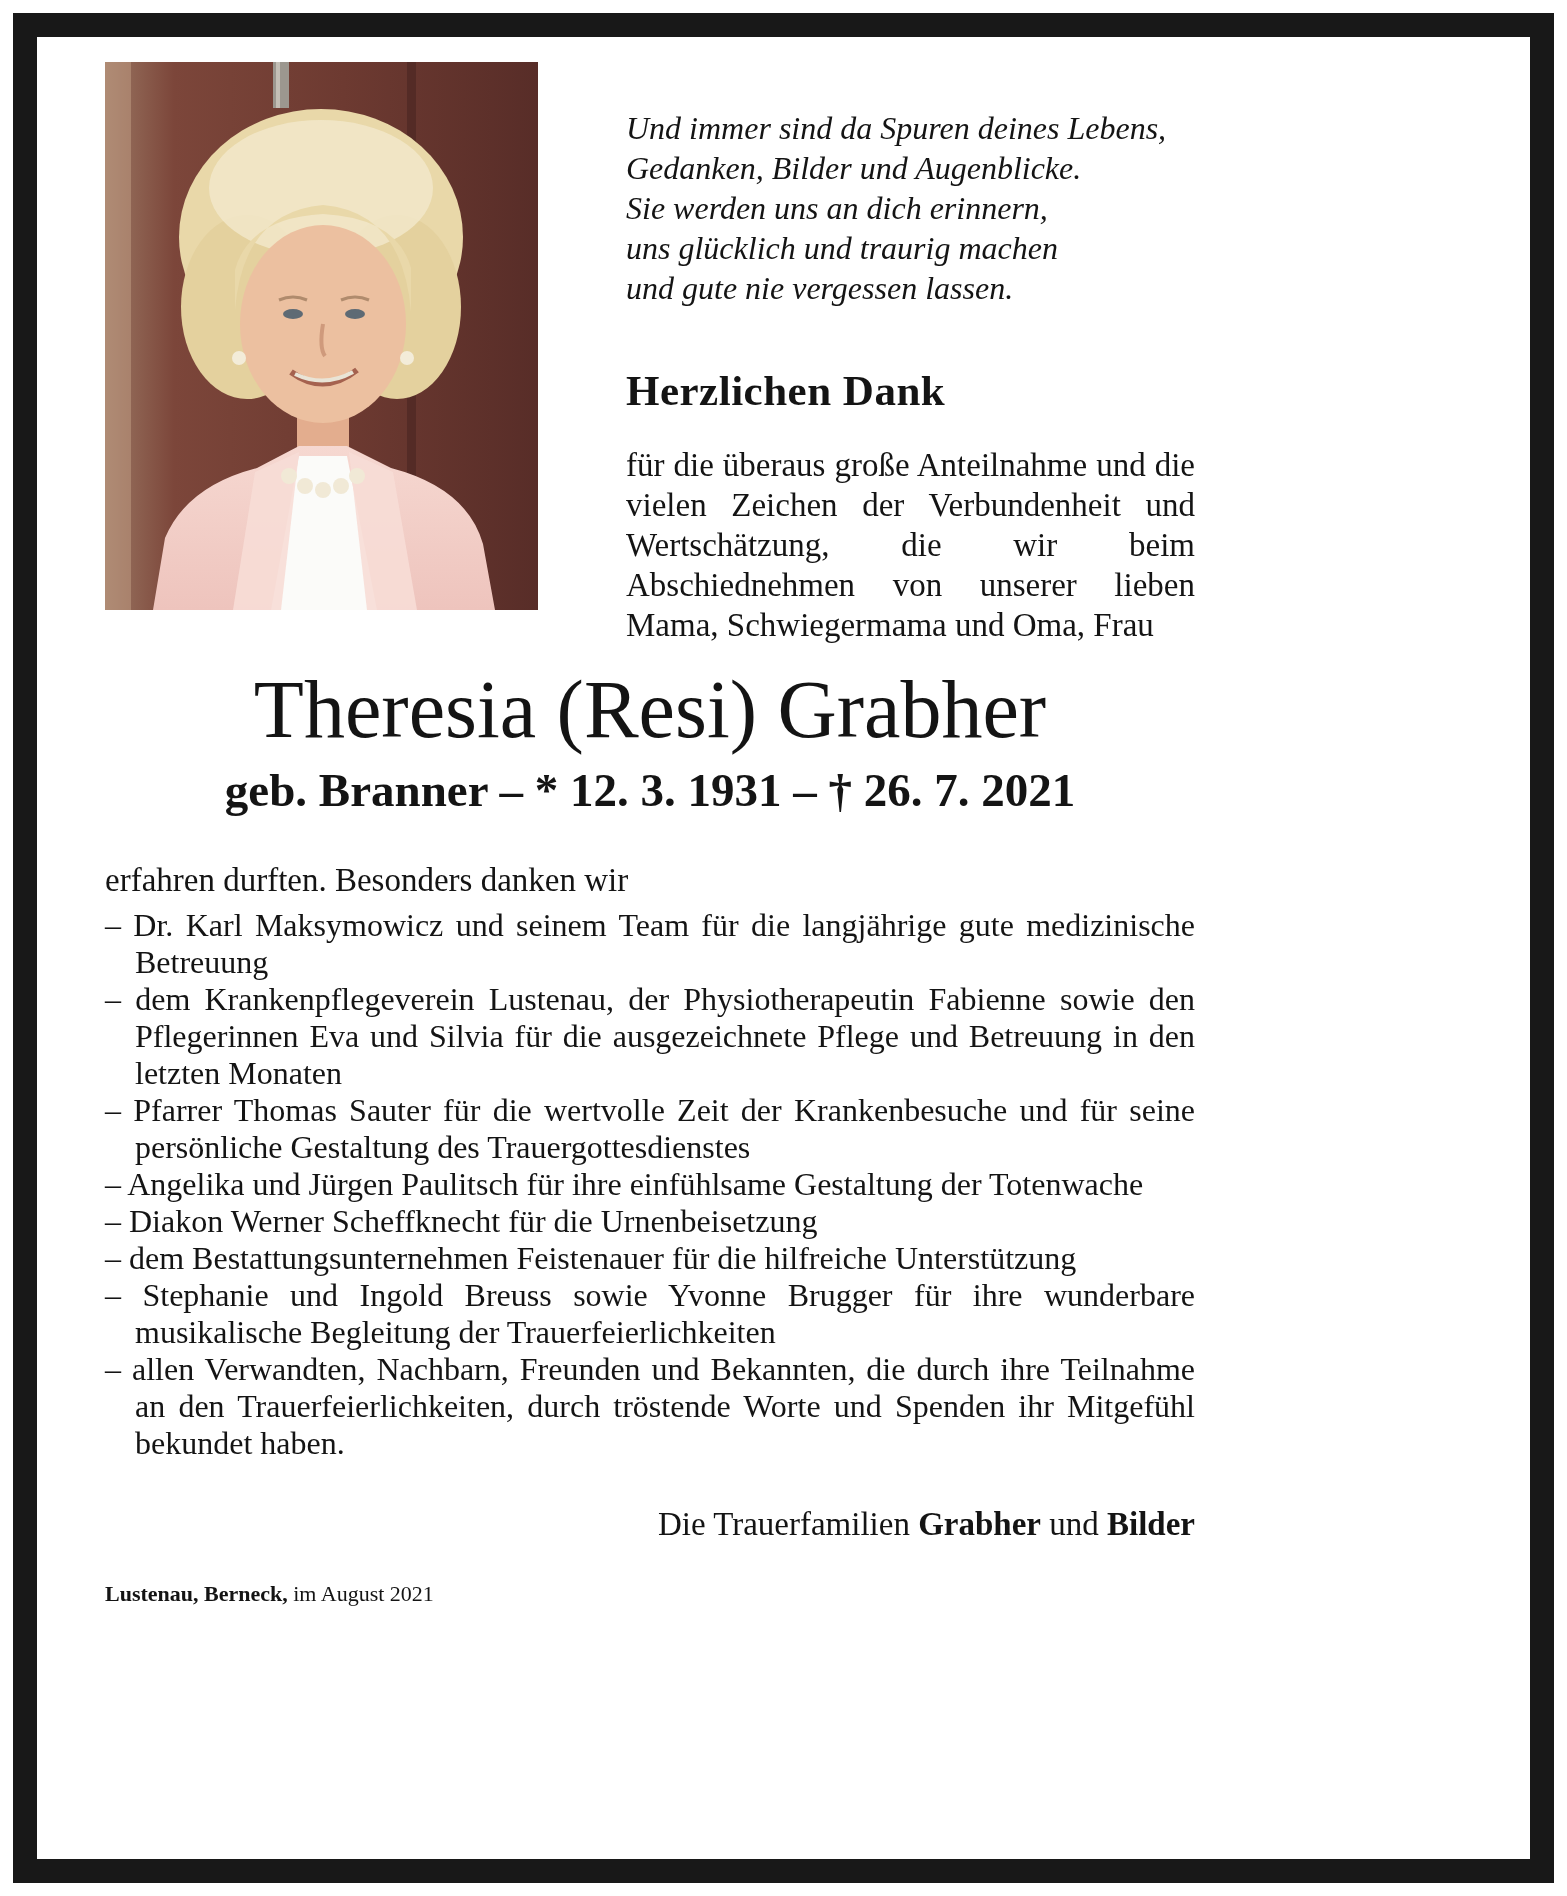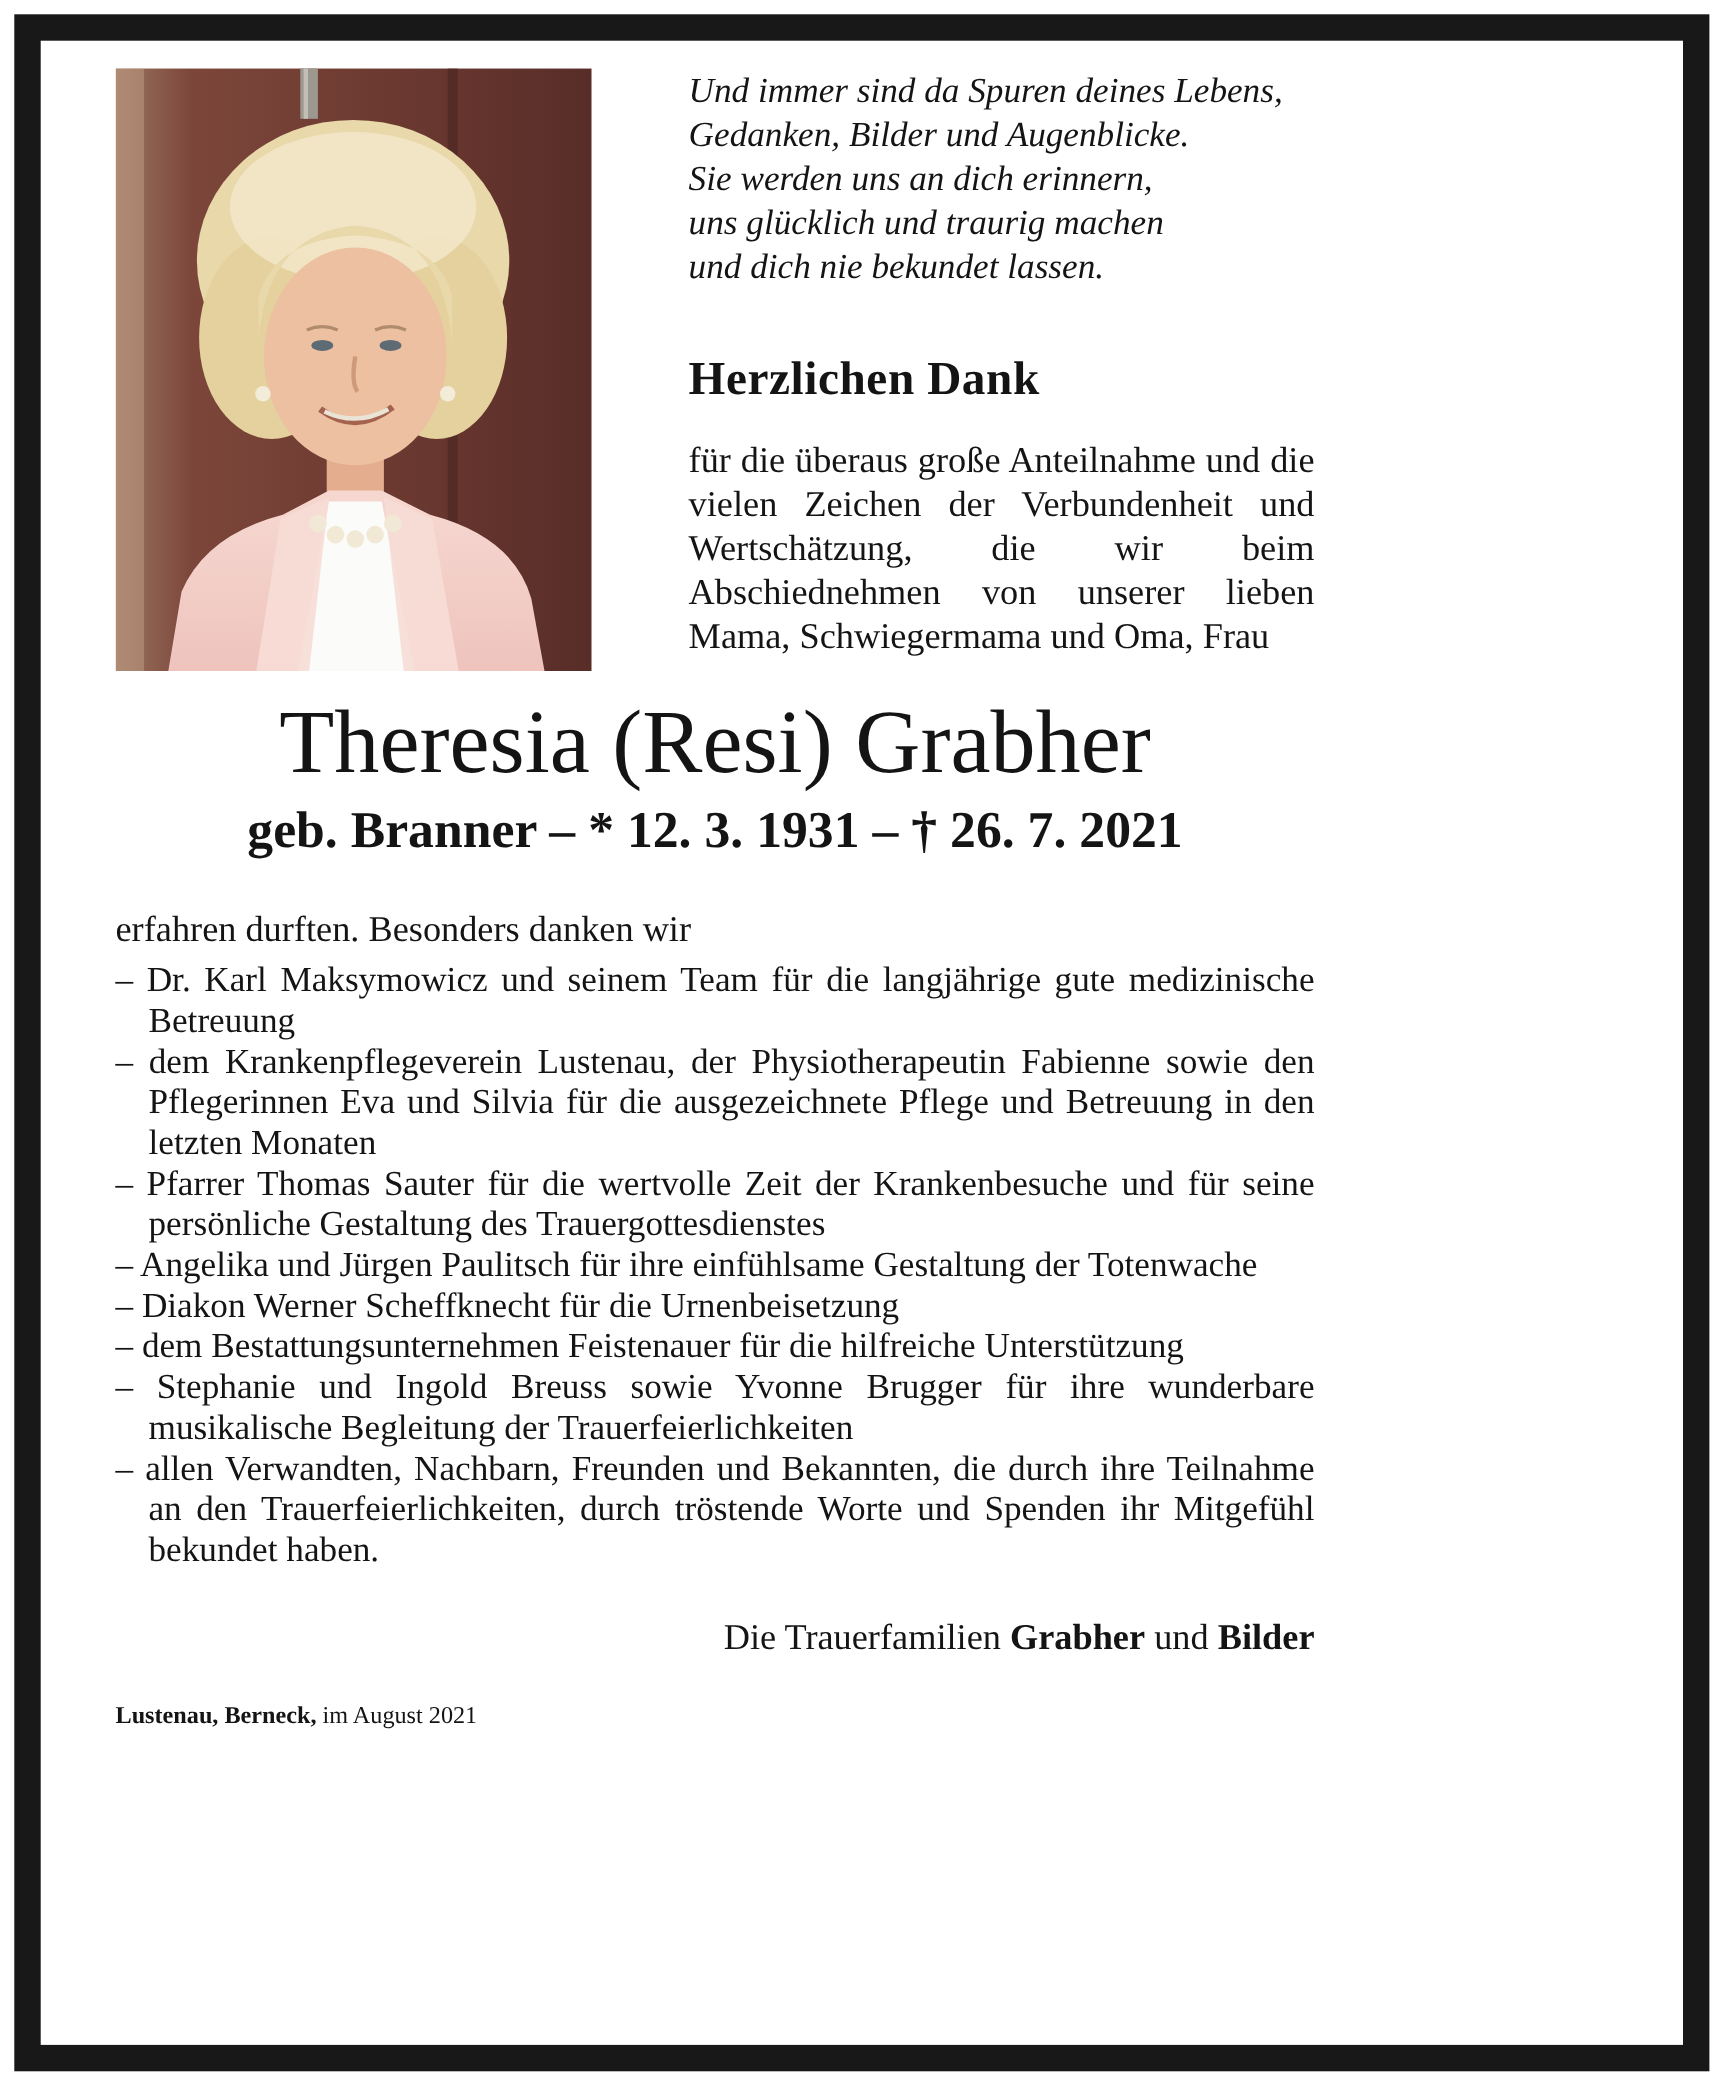"Und immer sind da Spuren" .poem { margin-top: none -> 46px }
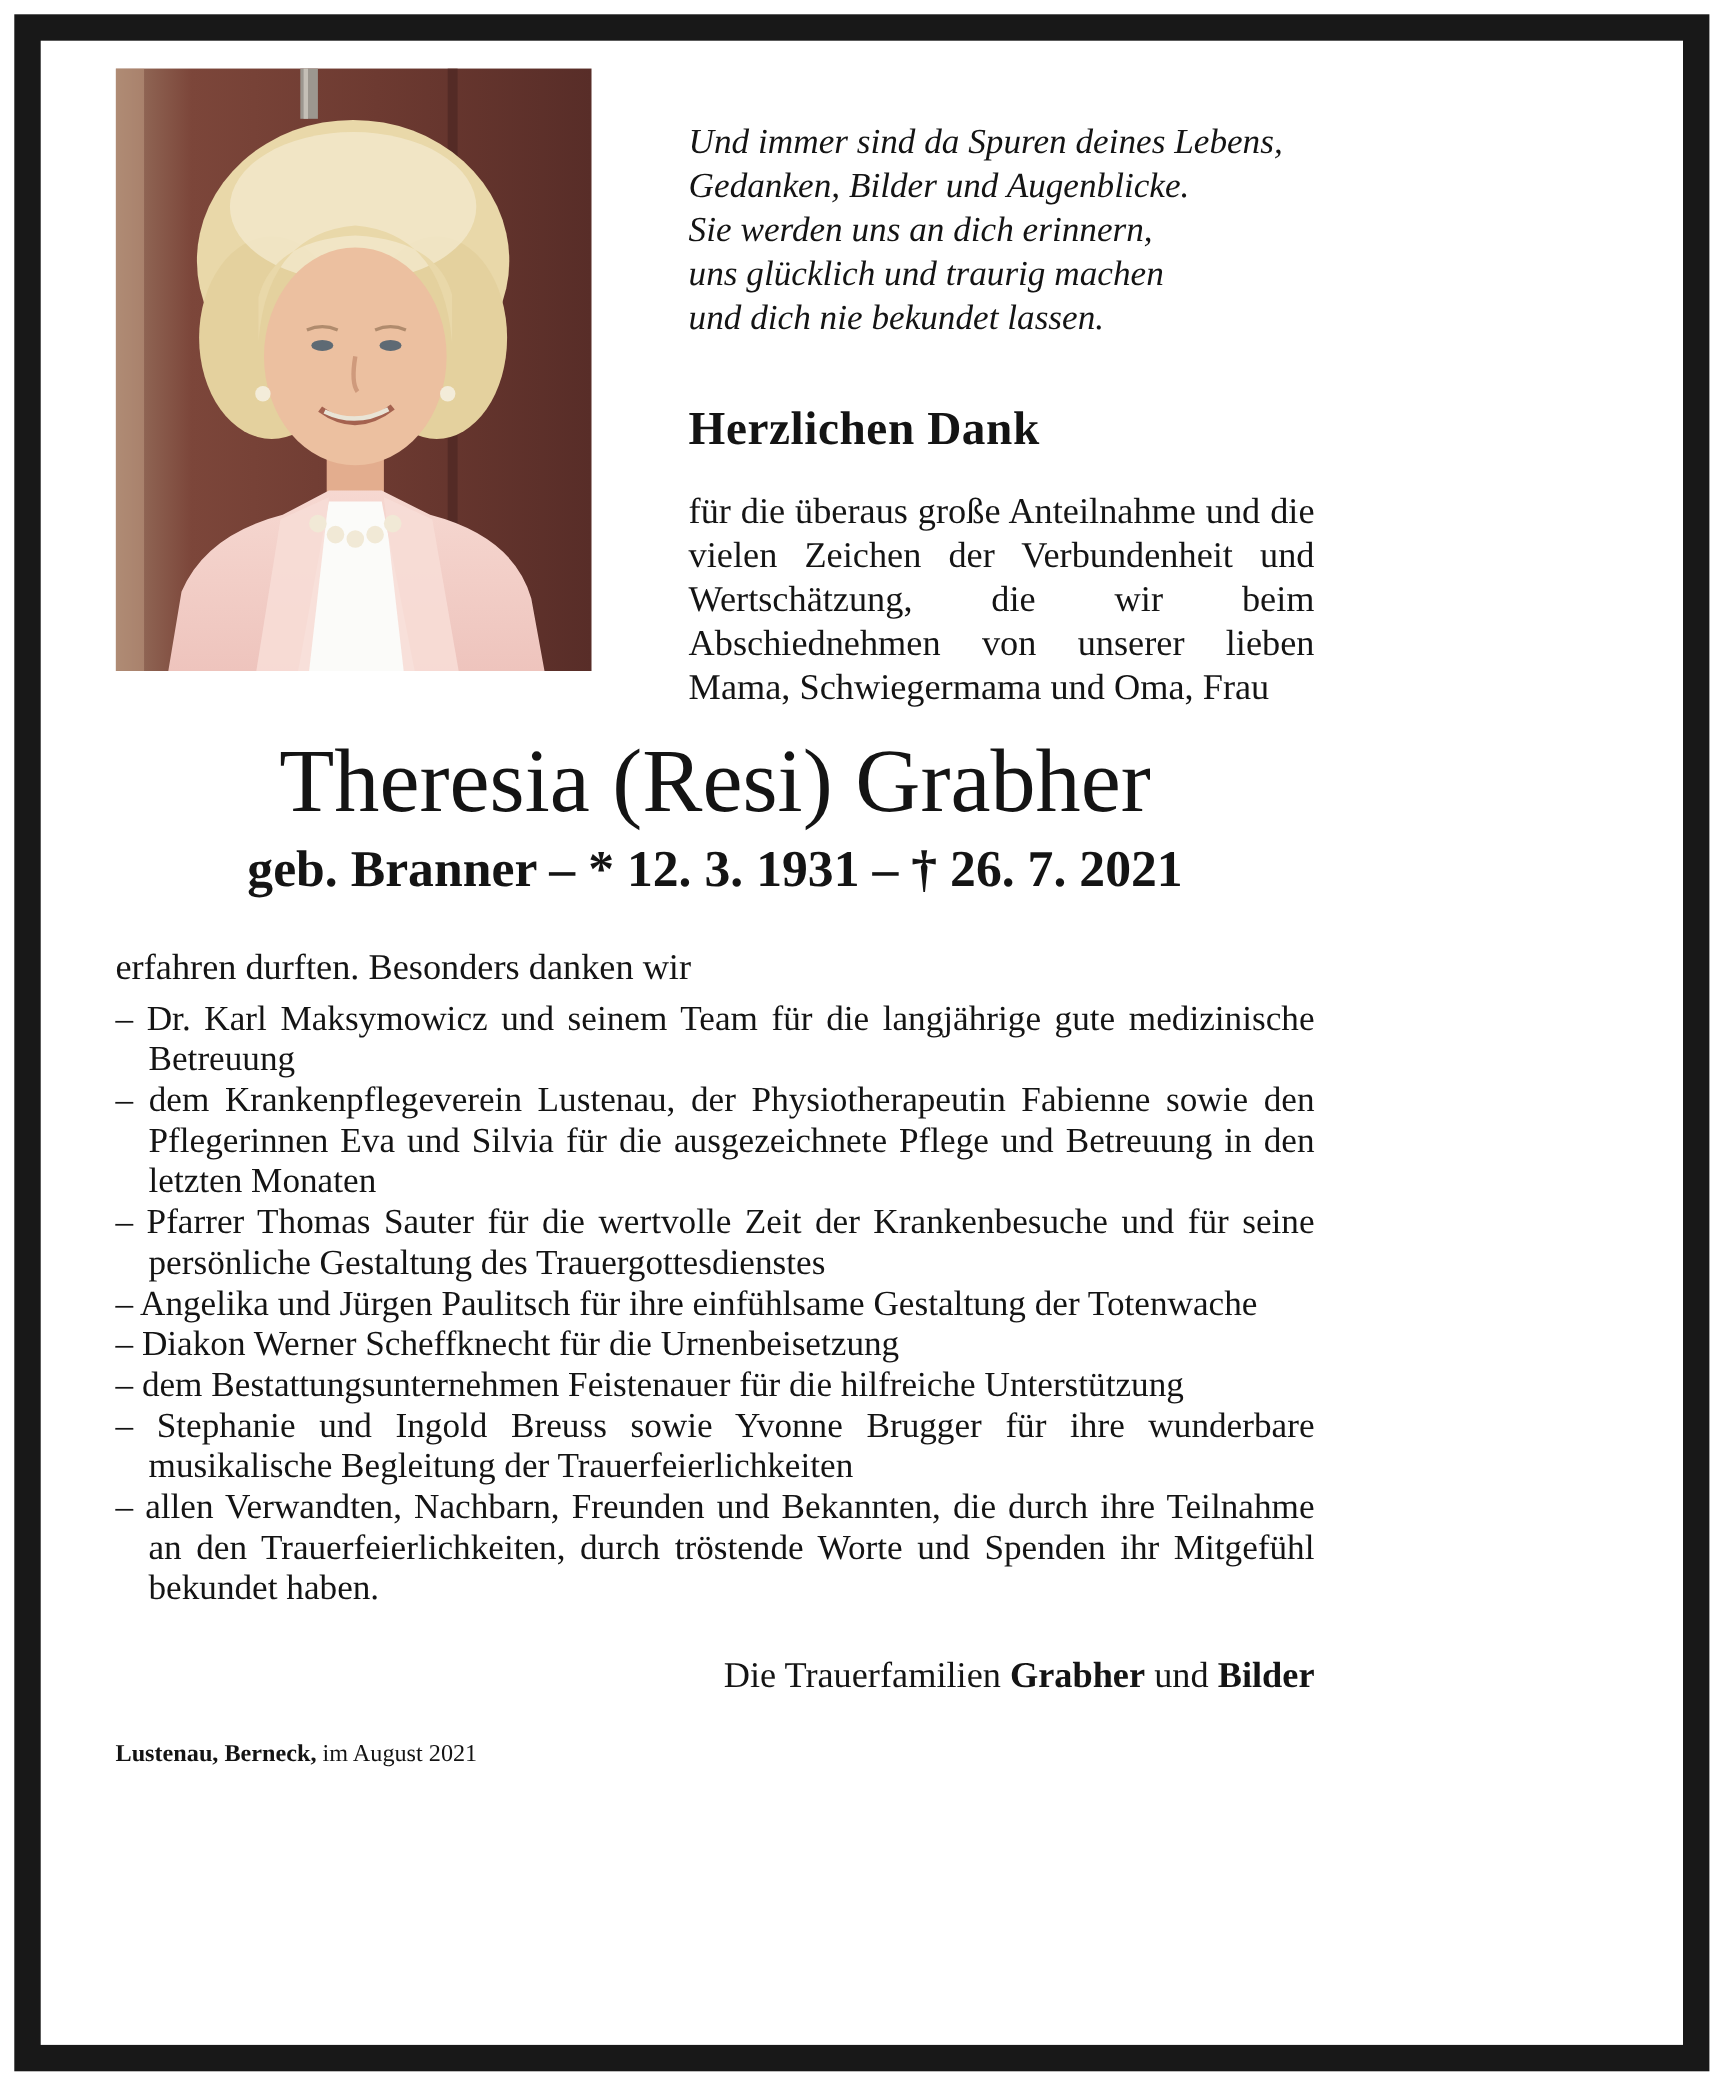"und dich nie bekundet lassen." div { text: dich nie bekundet -> gute nie vergessen }
